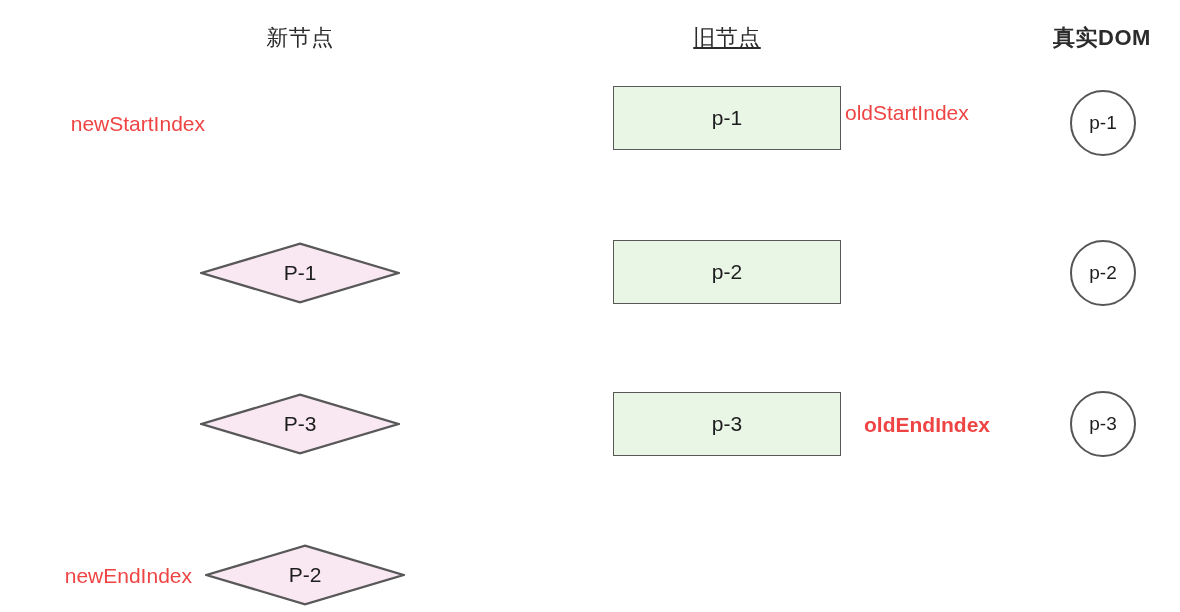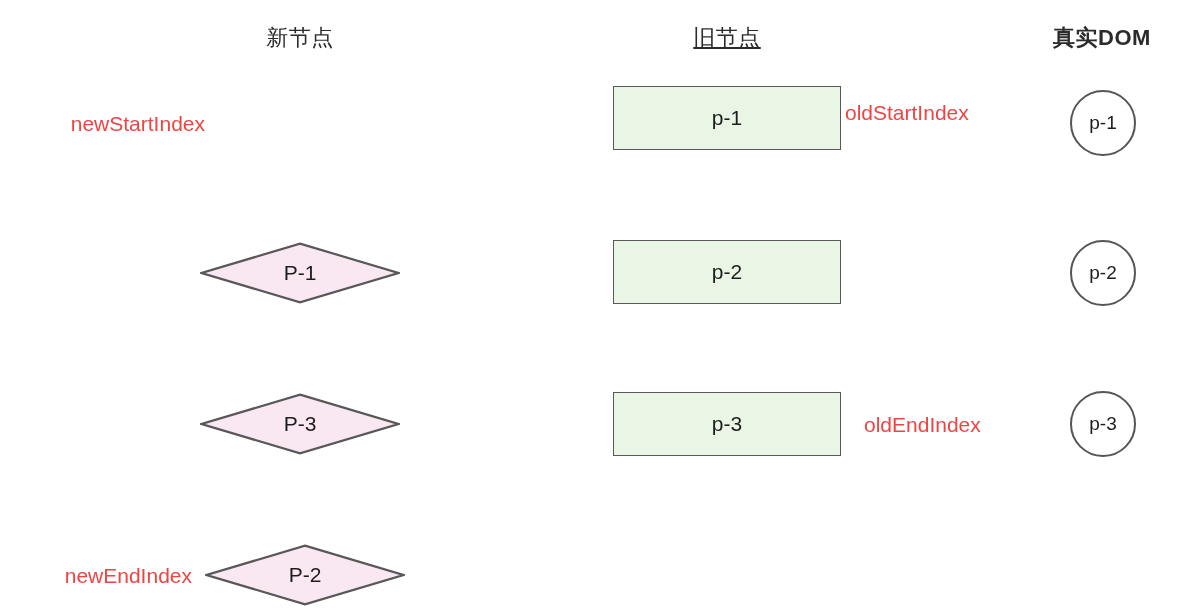"oldEndIndex" div.side-label { font-weight: none -> bold }
